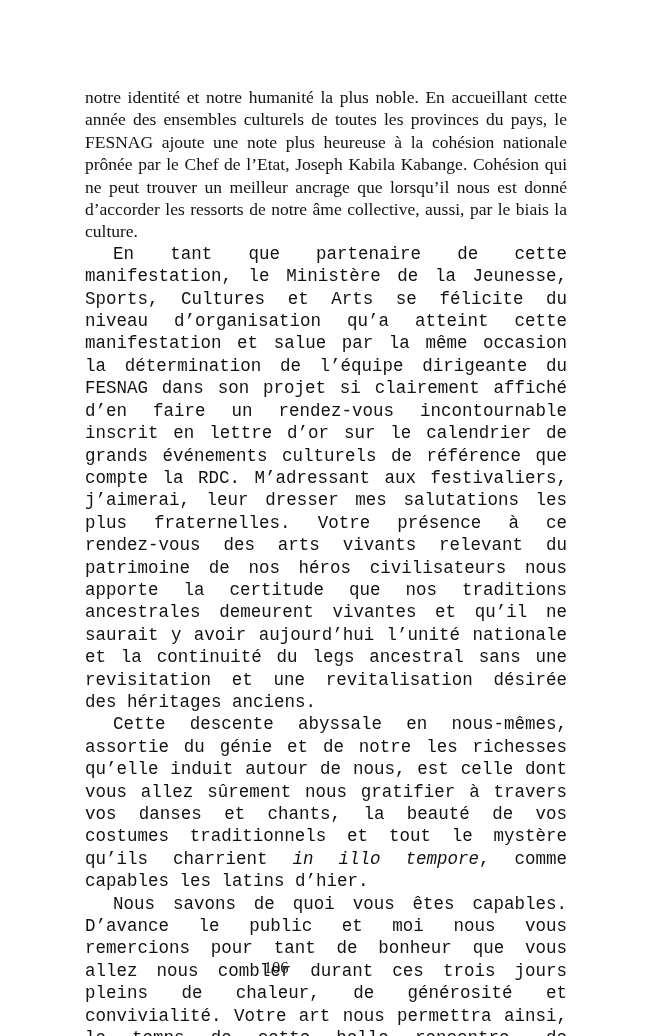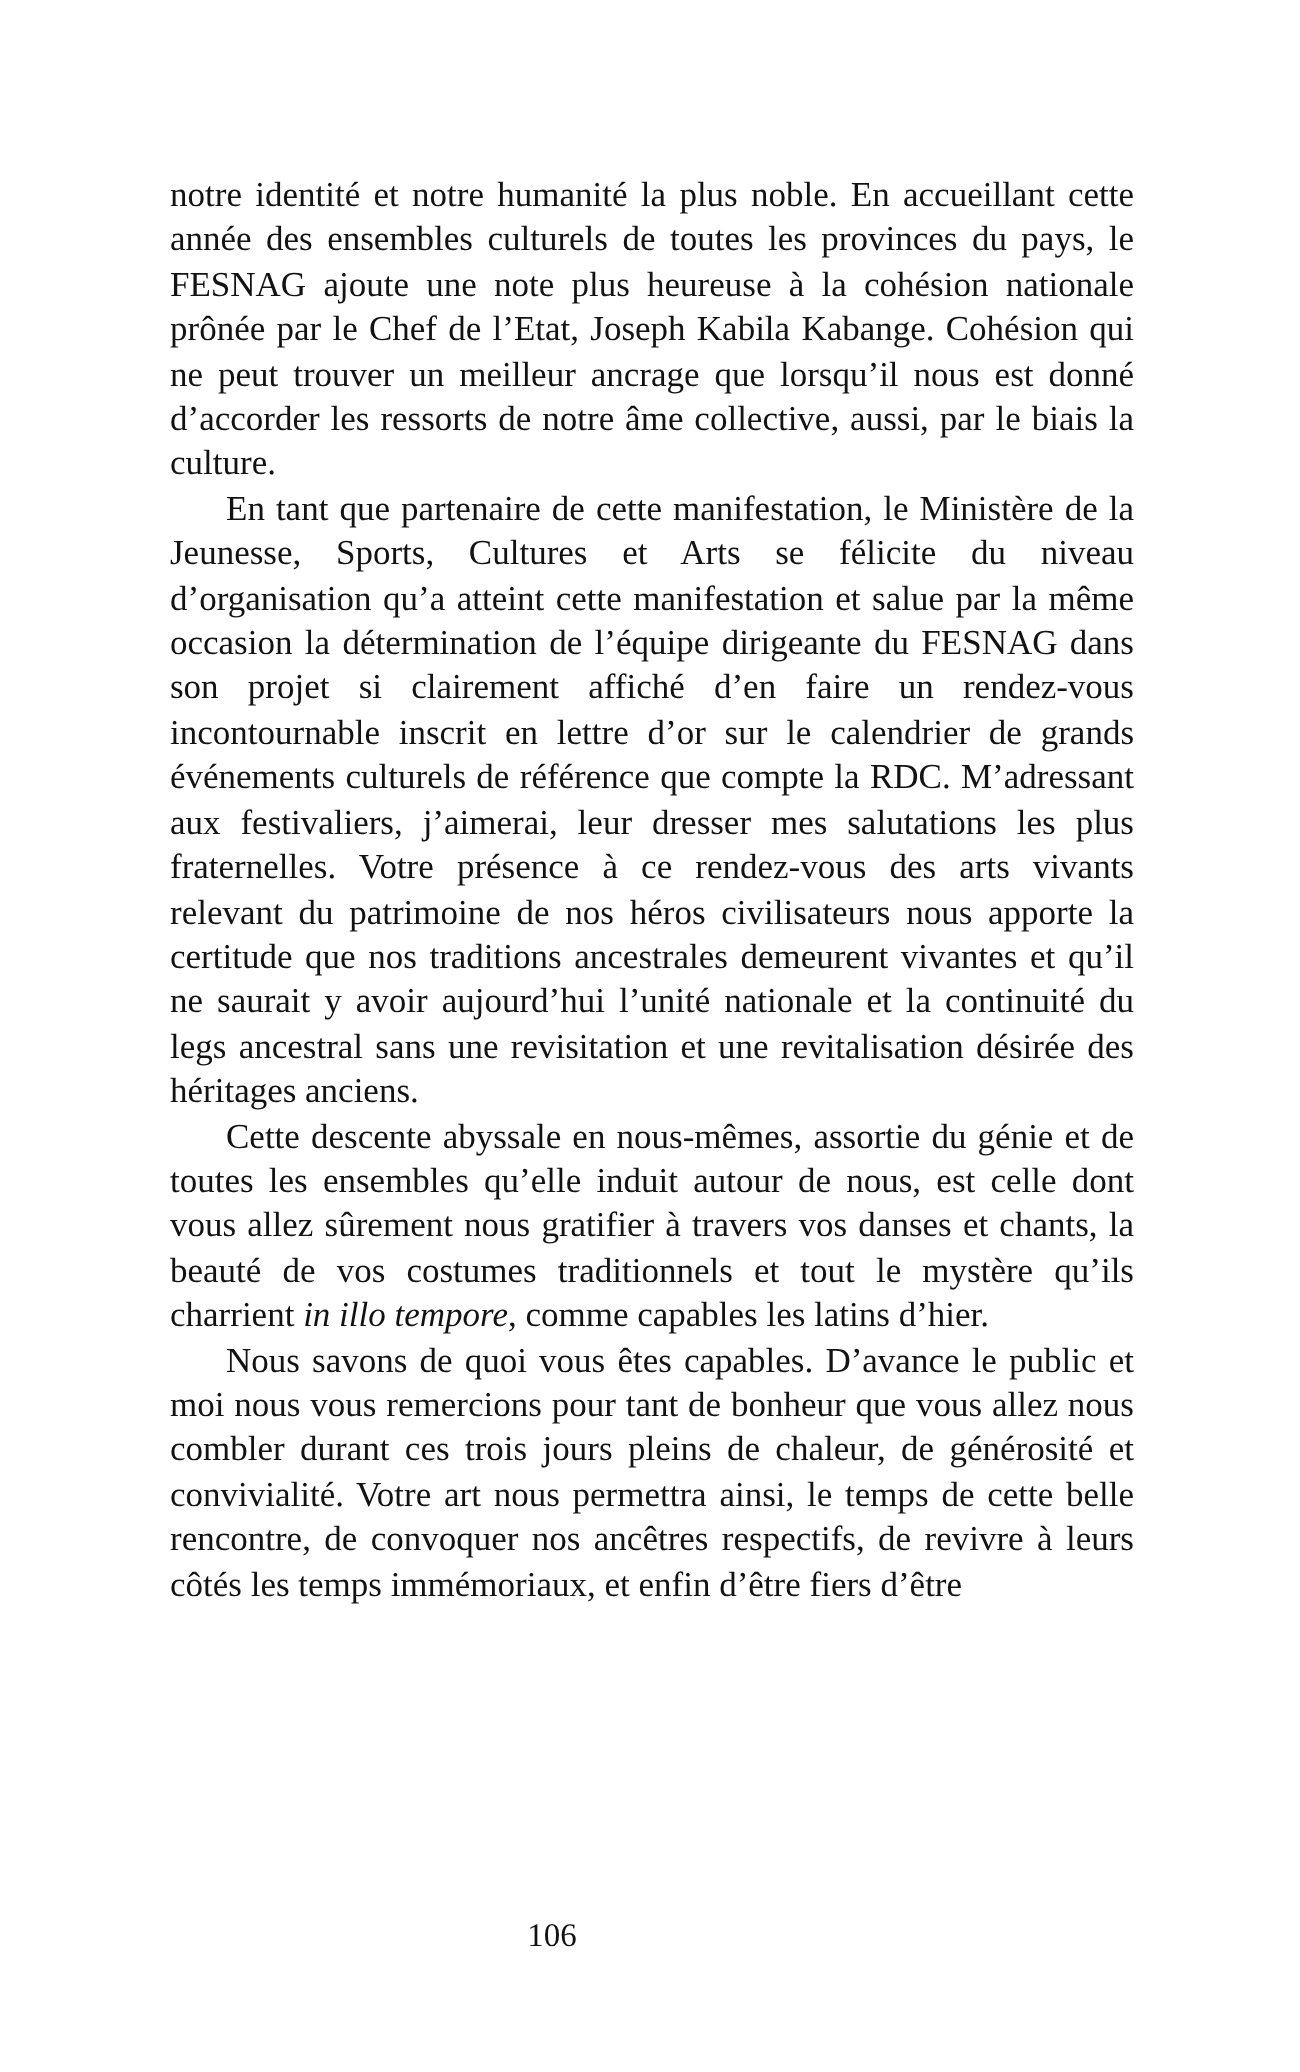"En tant que partenaire de" .text-block p.indent { font-family: none -> Liberation Mono, monospace }
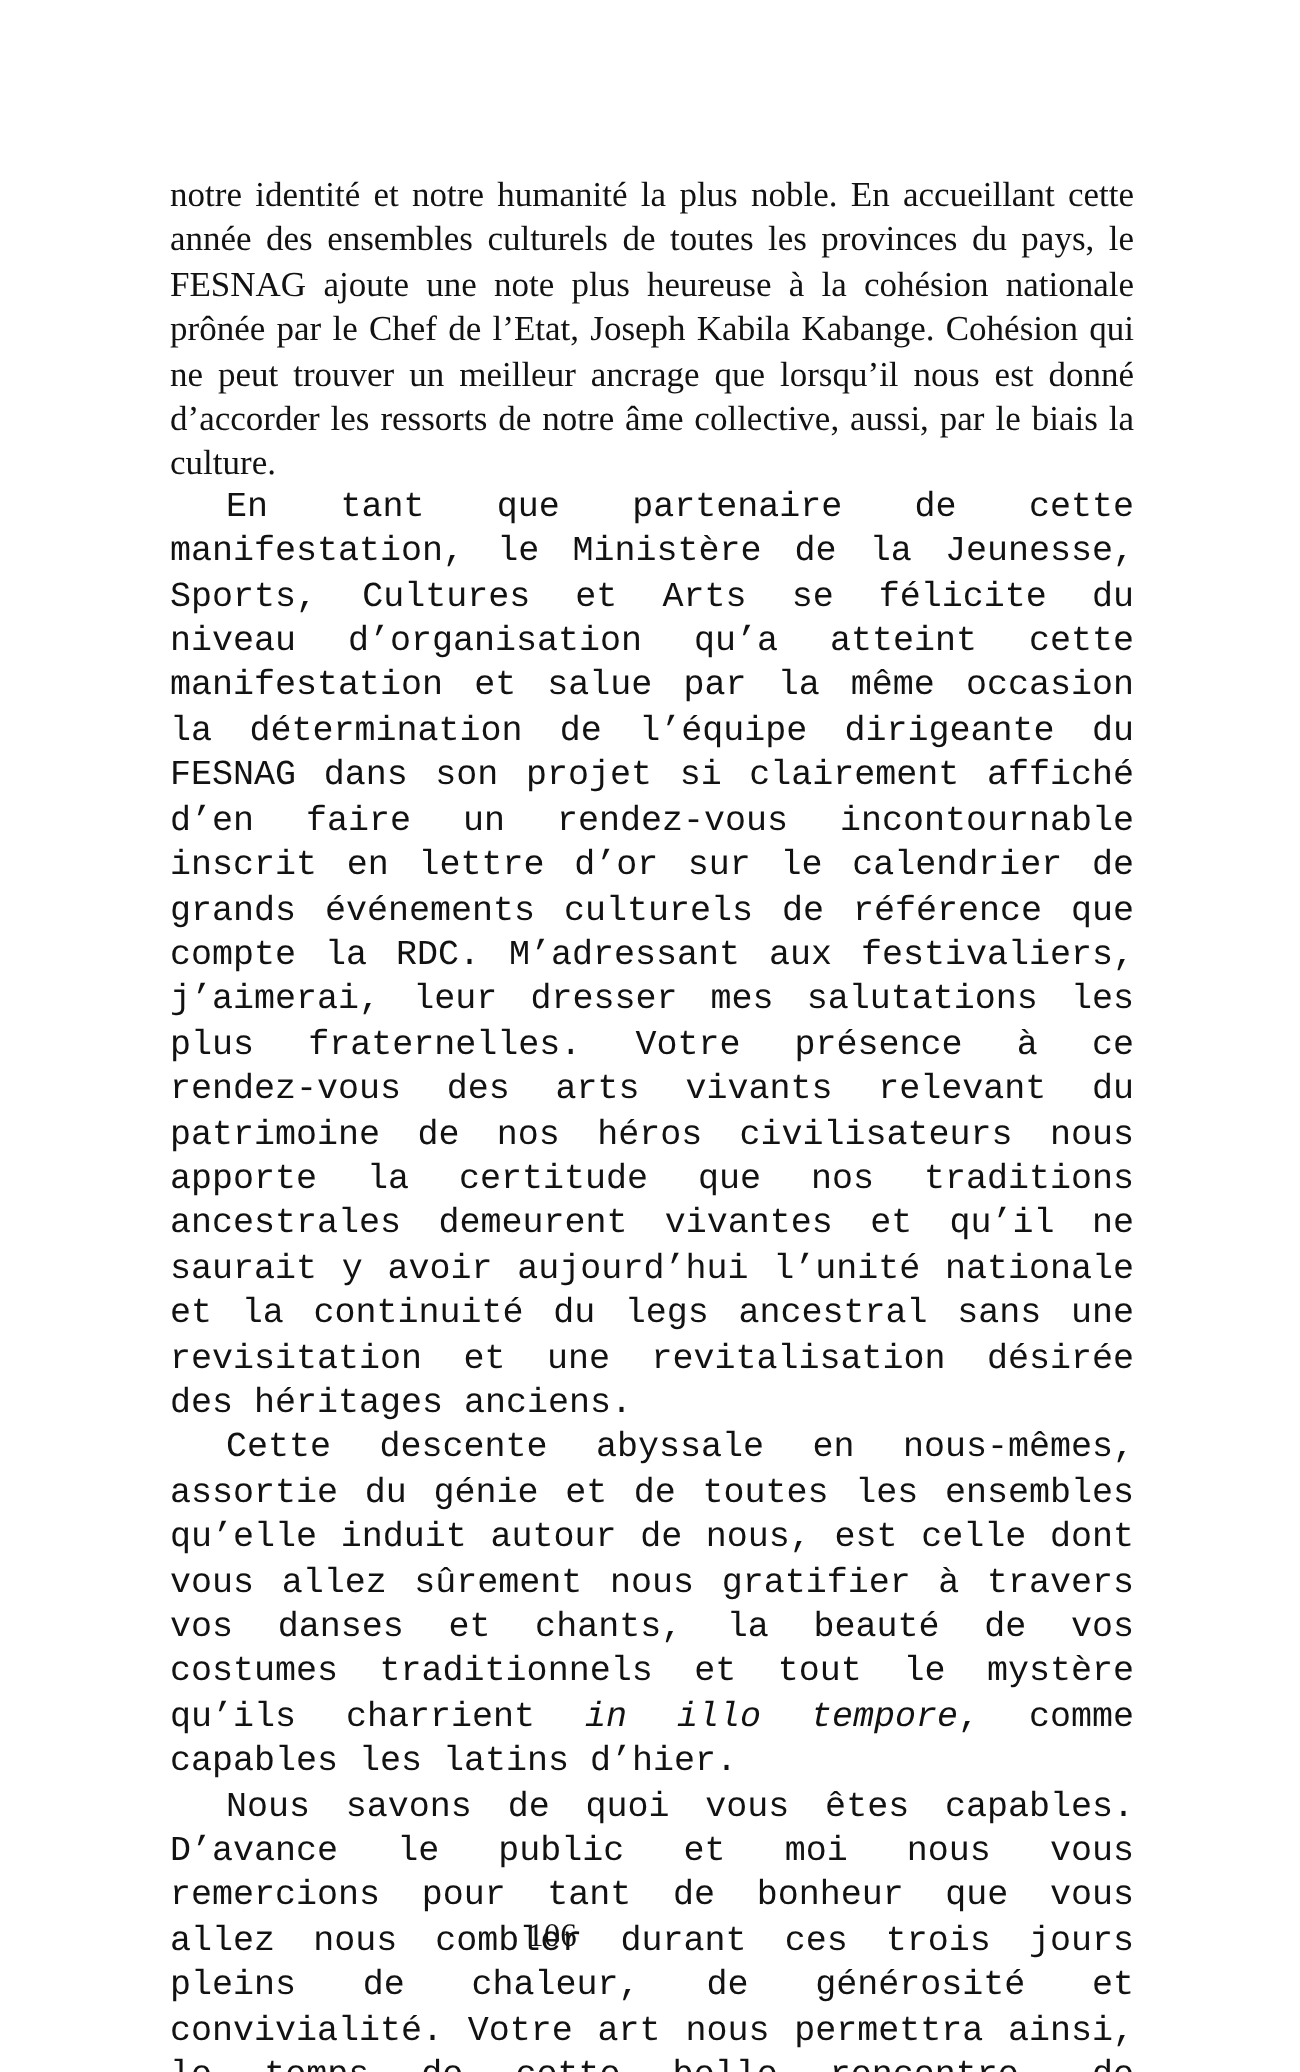"Cette descente abyssale en nous-mêmes," span { text: toutes les ensembles -> notre les richesses }
